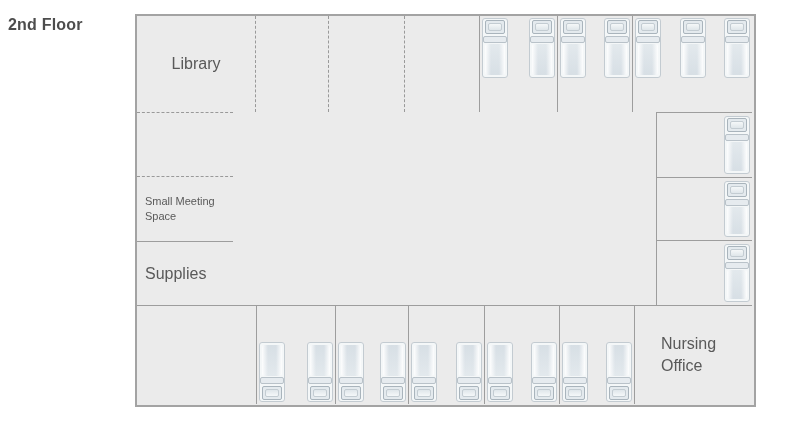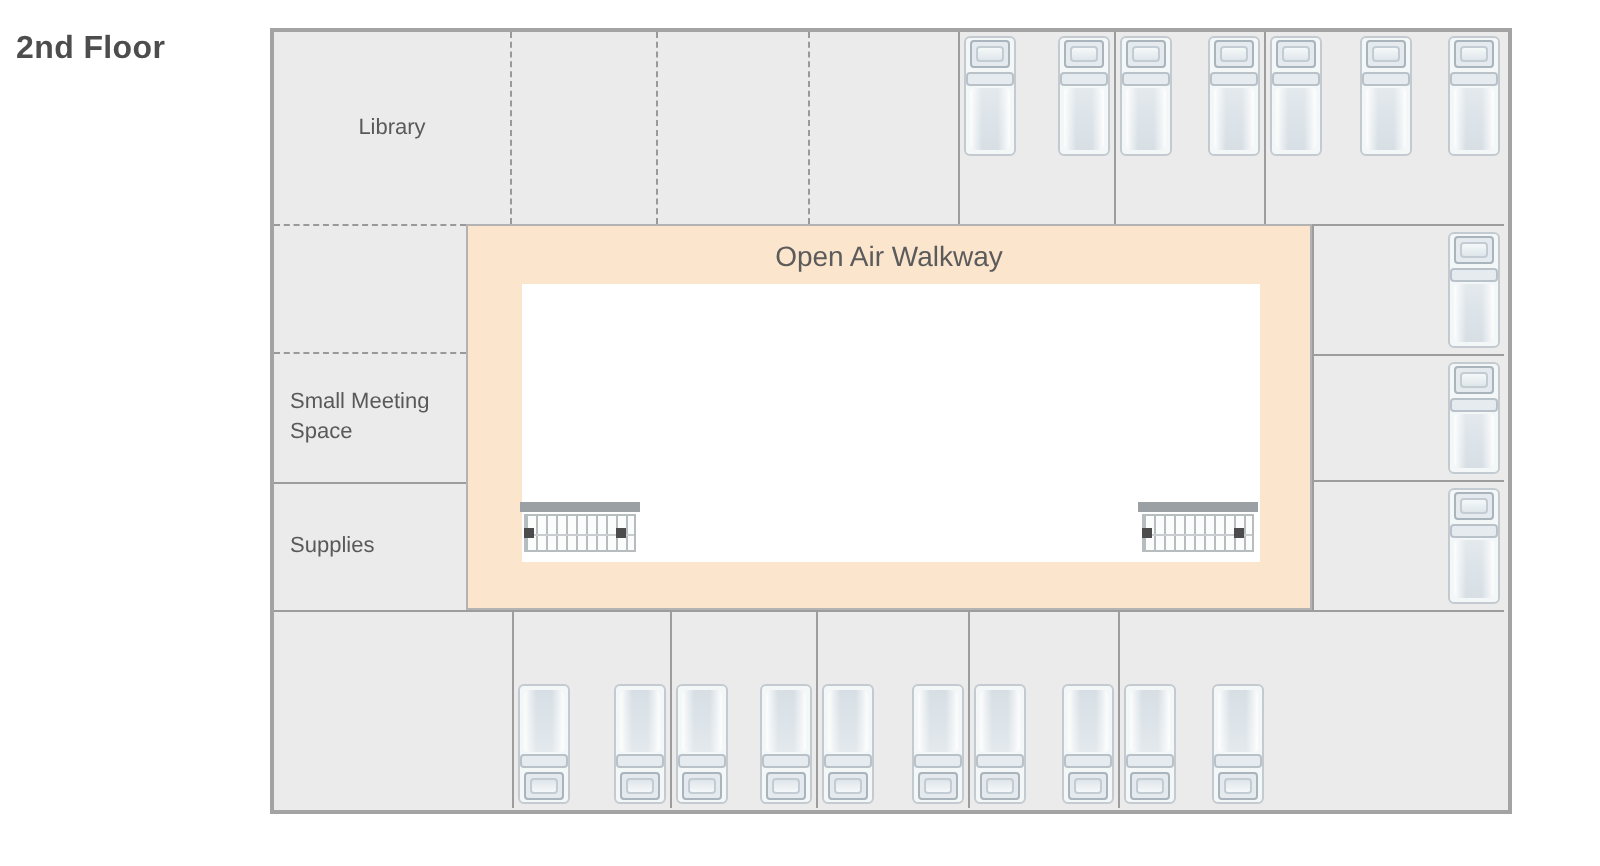"Library" .room-label { font-size: 11px -> 16px }
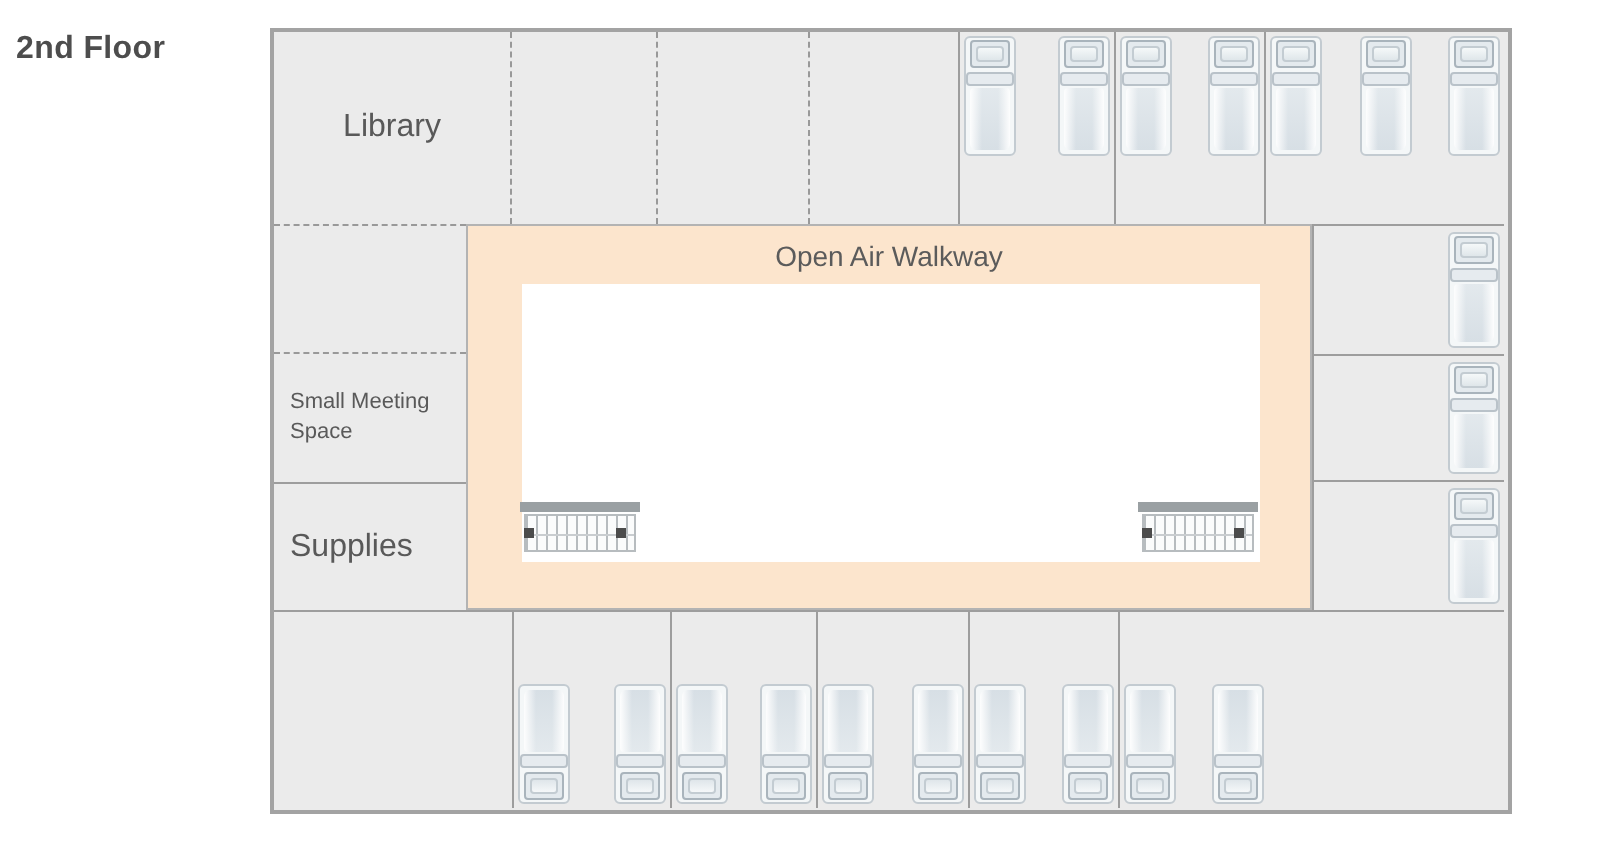"Open Air Walkway" div.walkway { html: <div> <div>Open Air Walkway</div> <div> <div> <div></div> <div></div> <div></div> <div></div> </div> <div> <div></div> <div></div> <div></div> <div></div> </div> </div> </div> -> none }
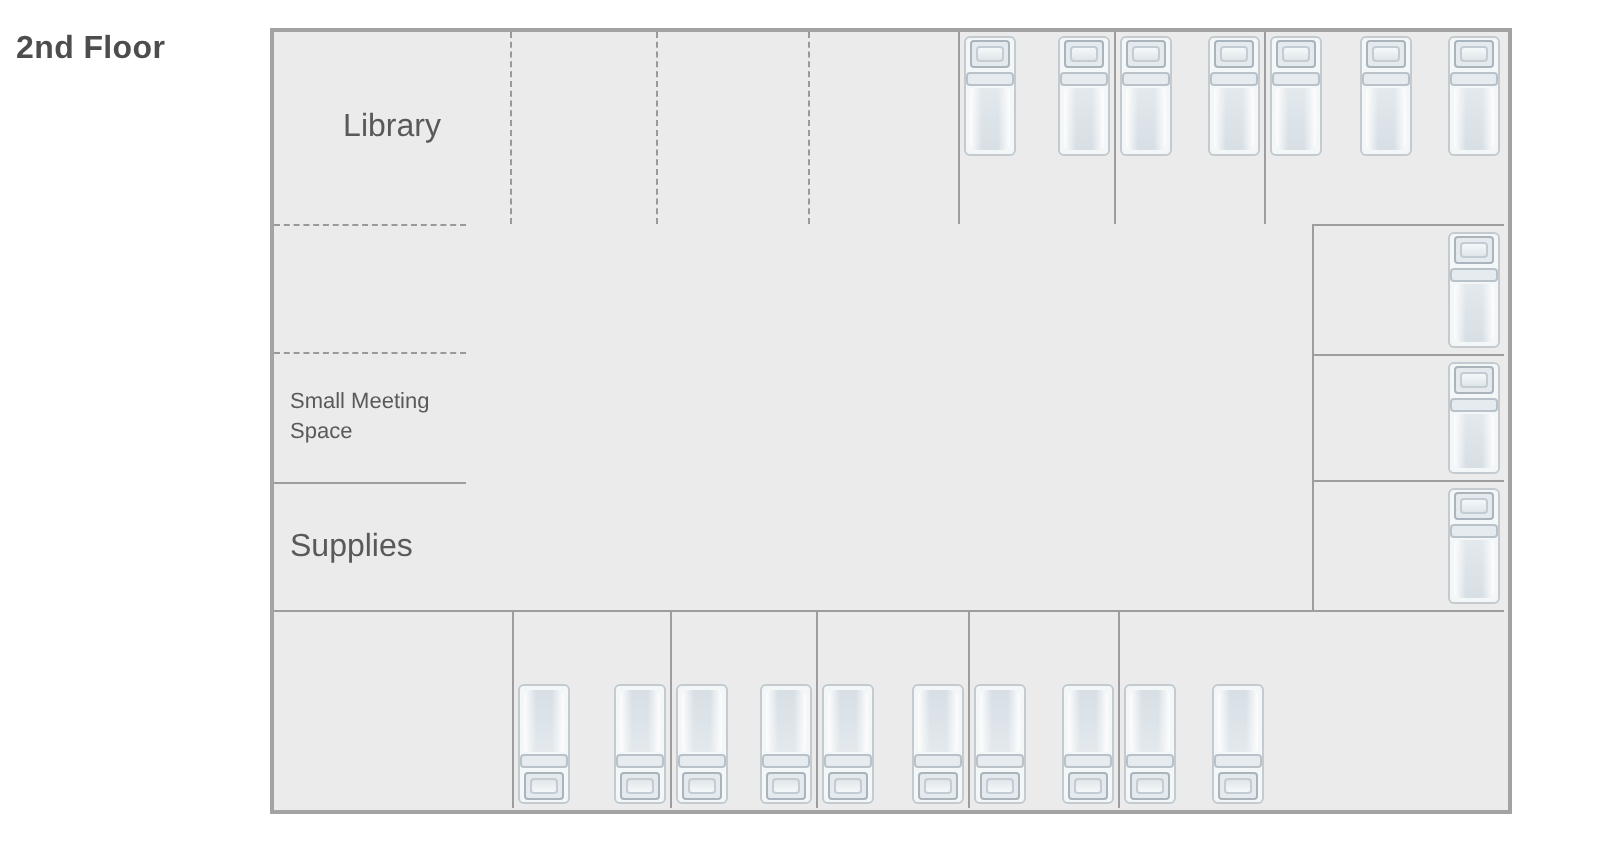"Nursing Office" div.room { html: none -> <div> <div>Nursing Office</div> </div> }
